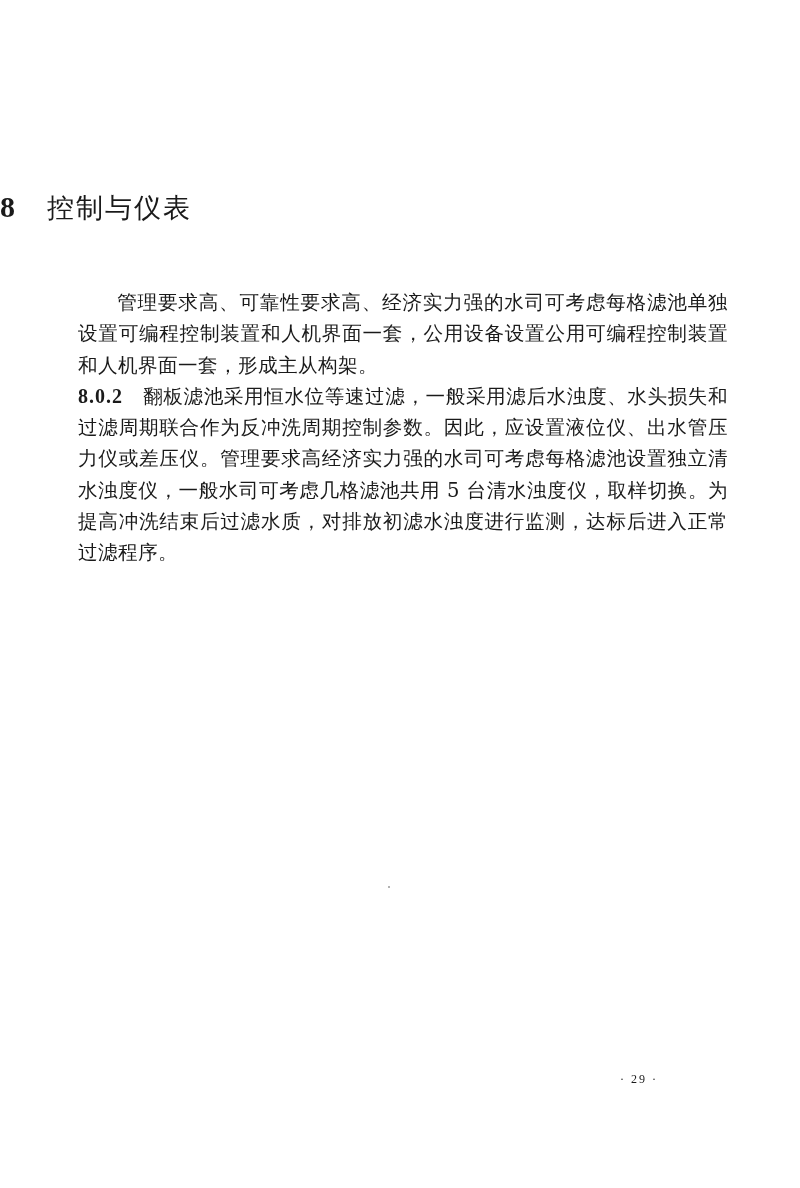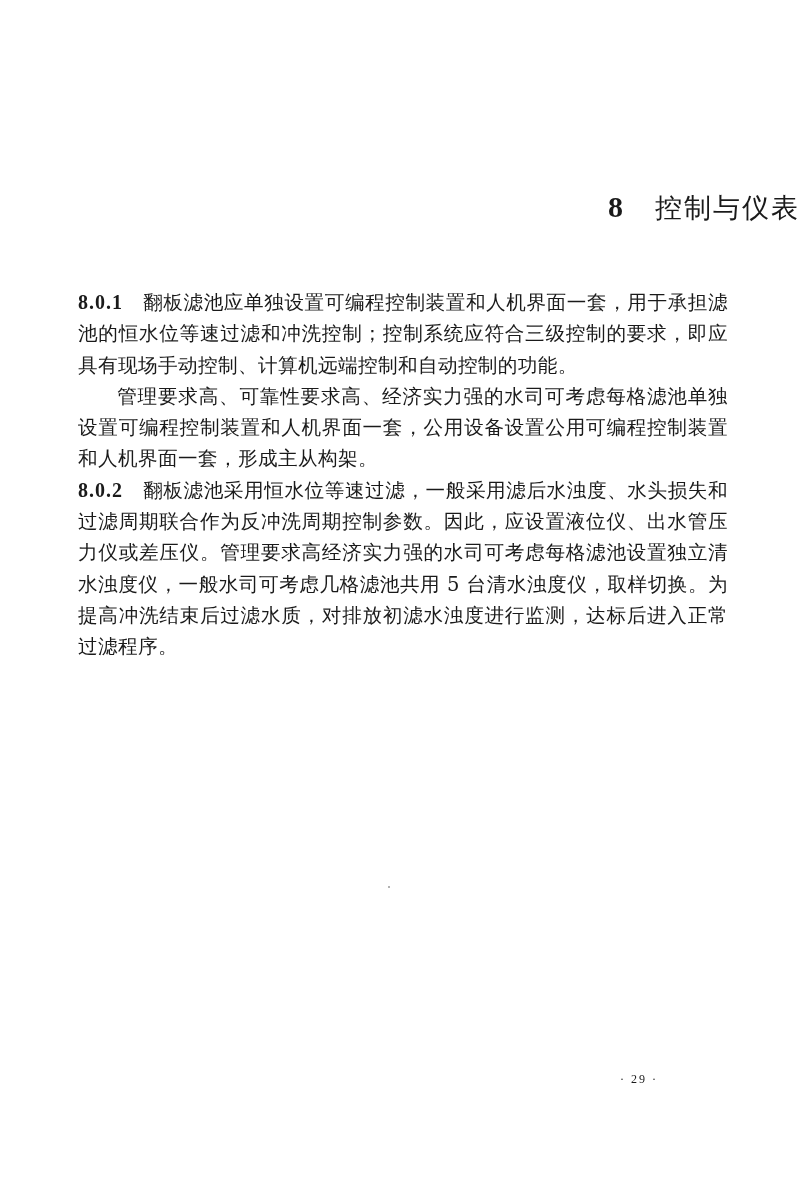"8 控制与仪表" .chapter-title { text-align: right -> left }
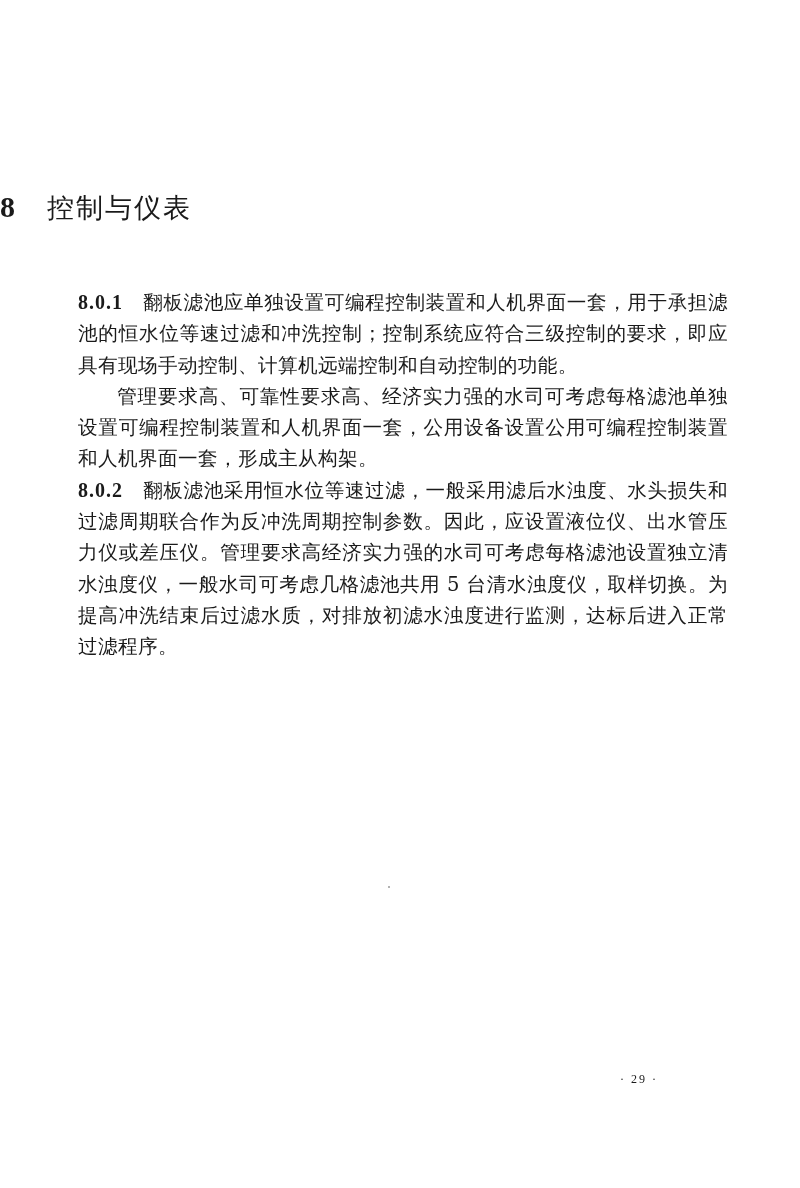"8.0.1" p { html: <p><span>8.0.1</span><span>翻板滤池应单独设置可编程控制装置和人机界面一套，用于承担滤池的恒水位等速过滤和冲洗控制；控制系统应符合三级控制的要求，即应具有现场手动控制、计算机远端控制和自动控制的功能。</span></p> -> none }
